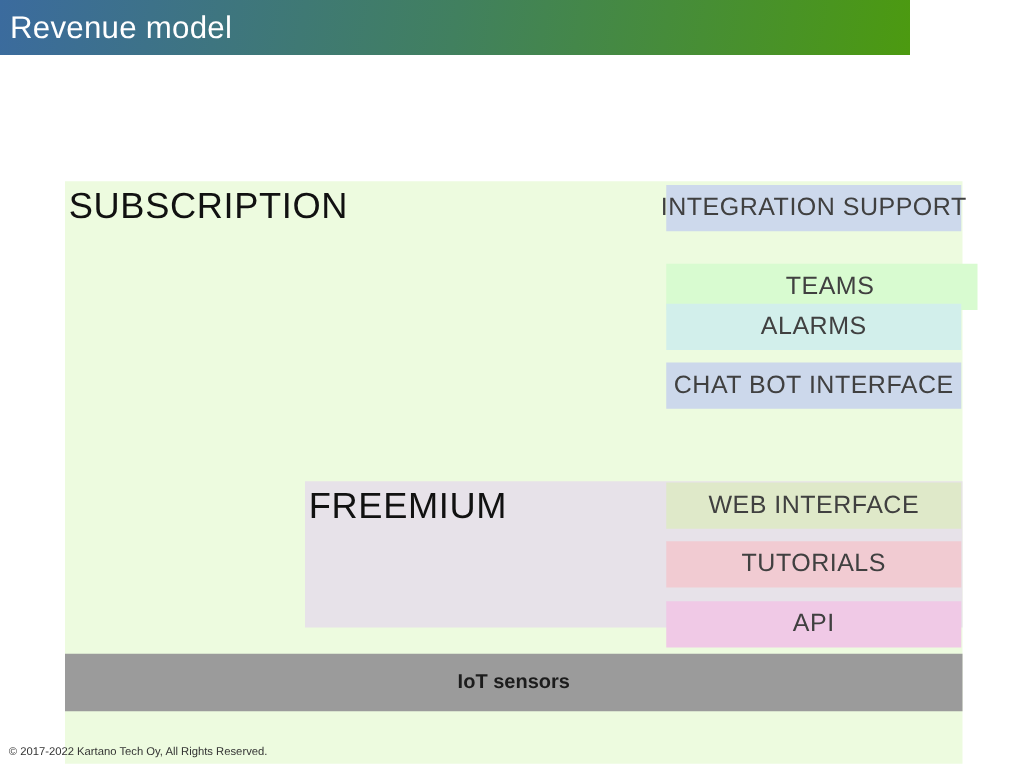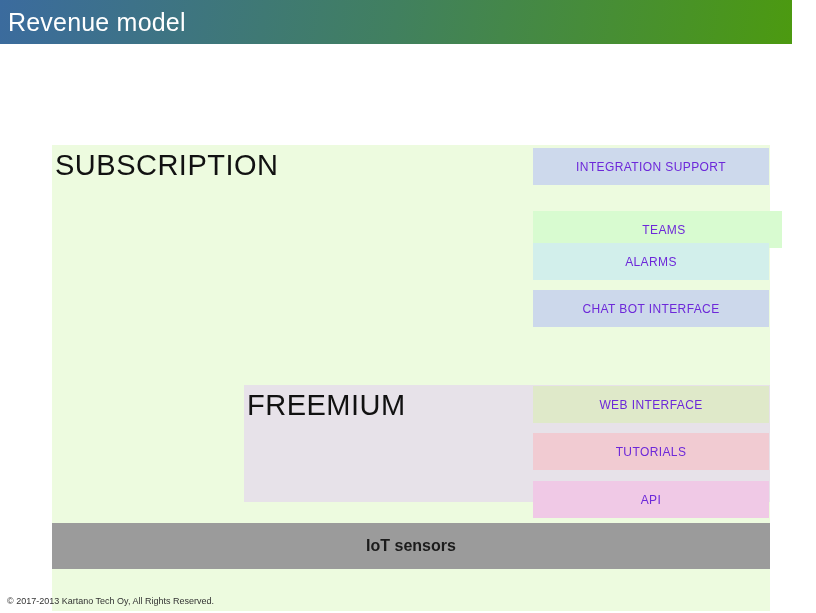"Revenue model" .title-bar { width: 792px -> 728px }
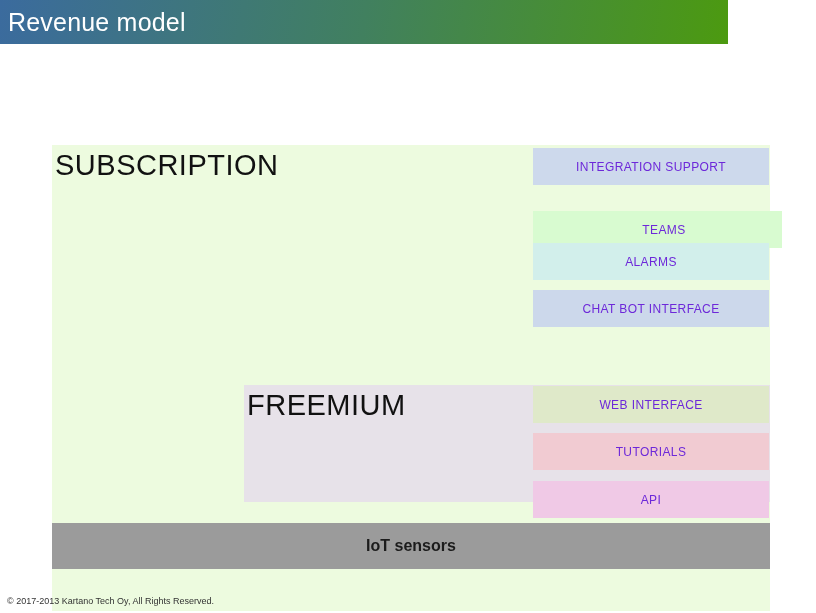"INTEGRATION SUPPORT" .feature-label { color: #6d28d9 -> #404040; font-size: 12px -> 20px }
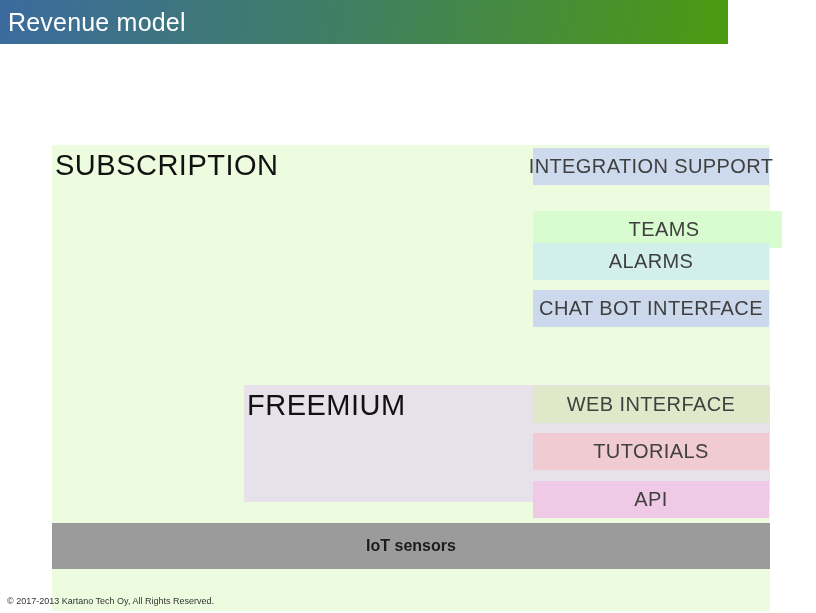"© 2017-2013 Kartano Tech Oy," div.copyright { text: 2017-2013 -> 2017-2022 }
